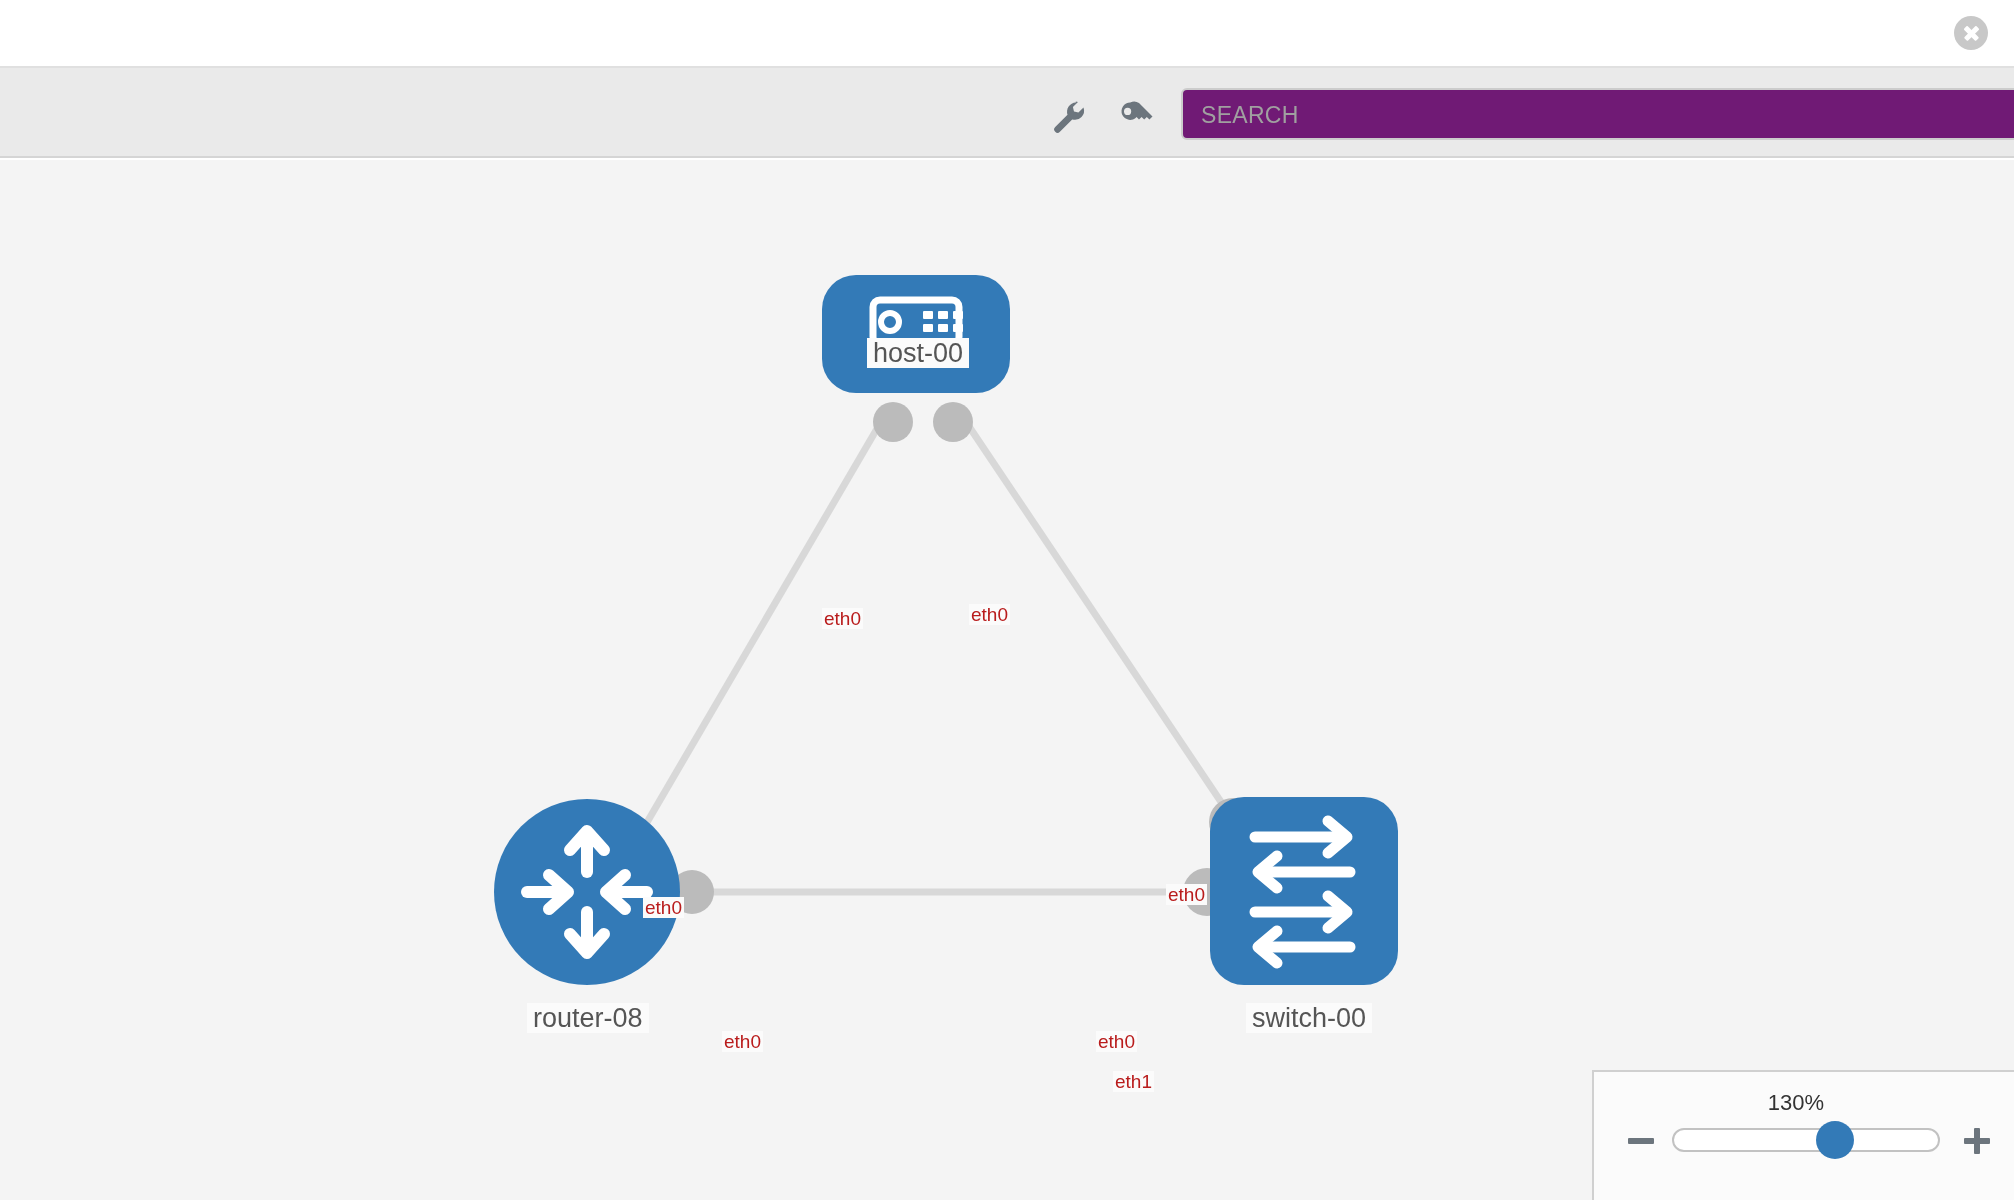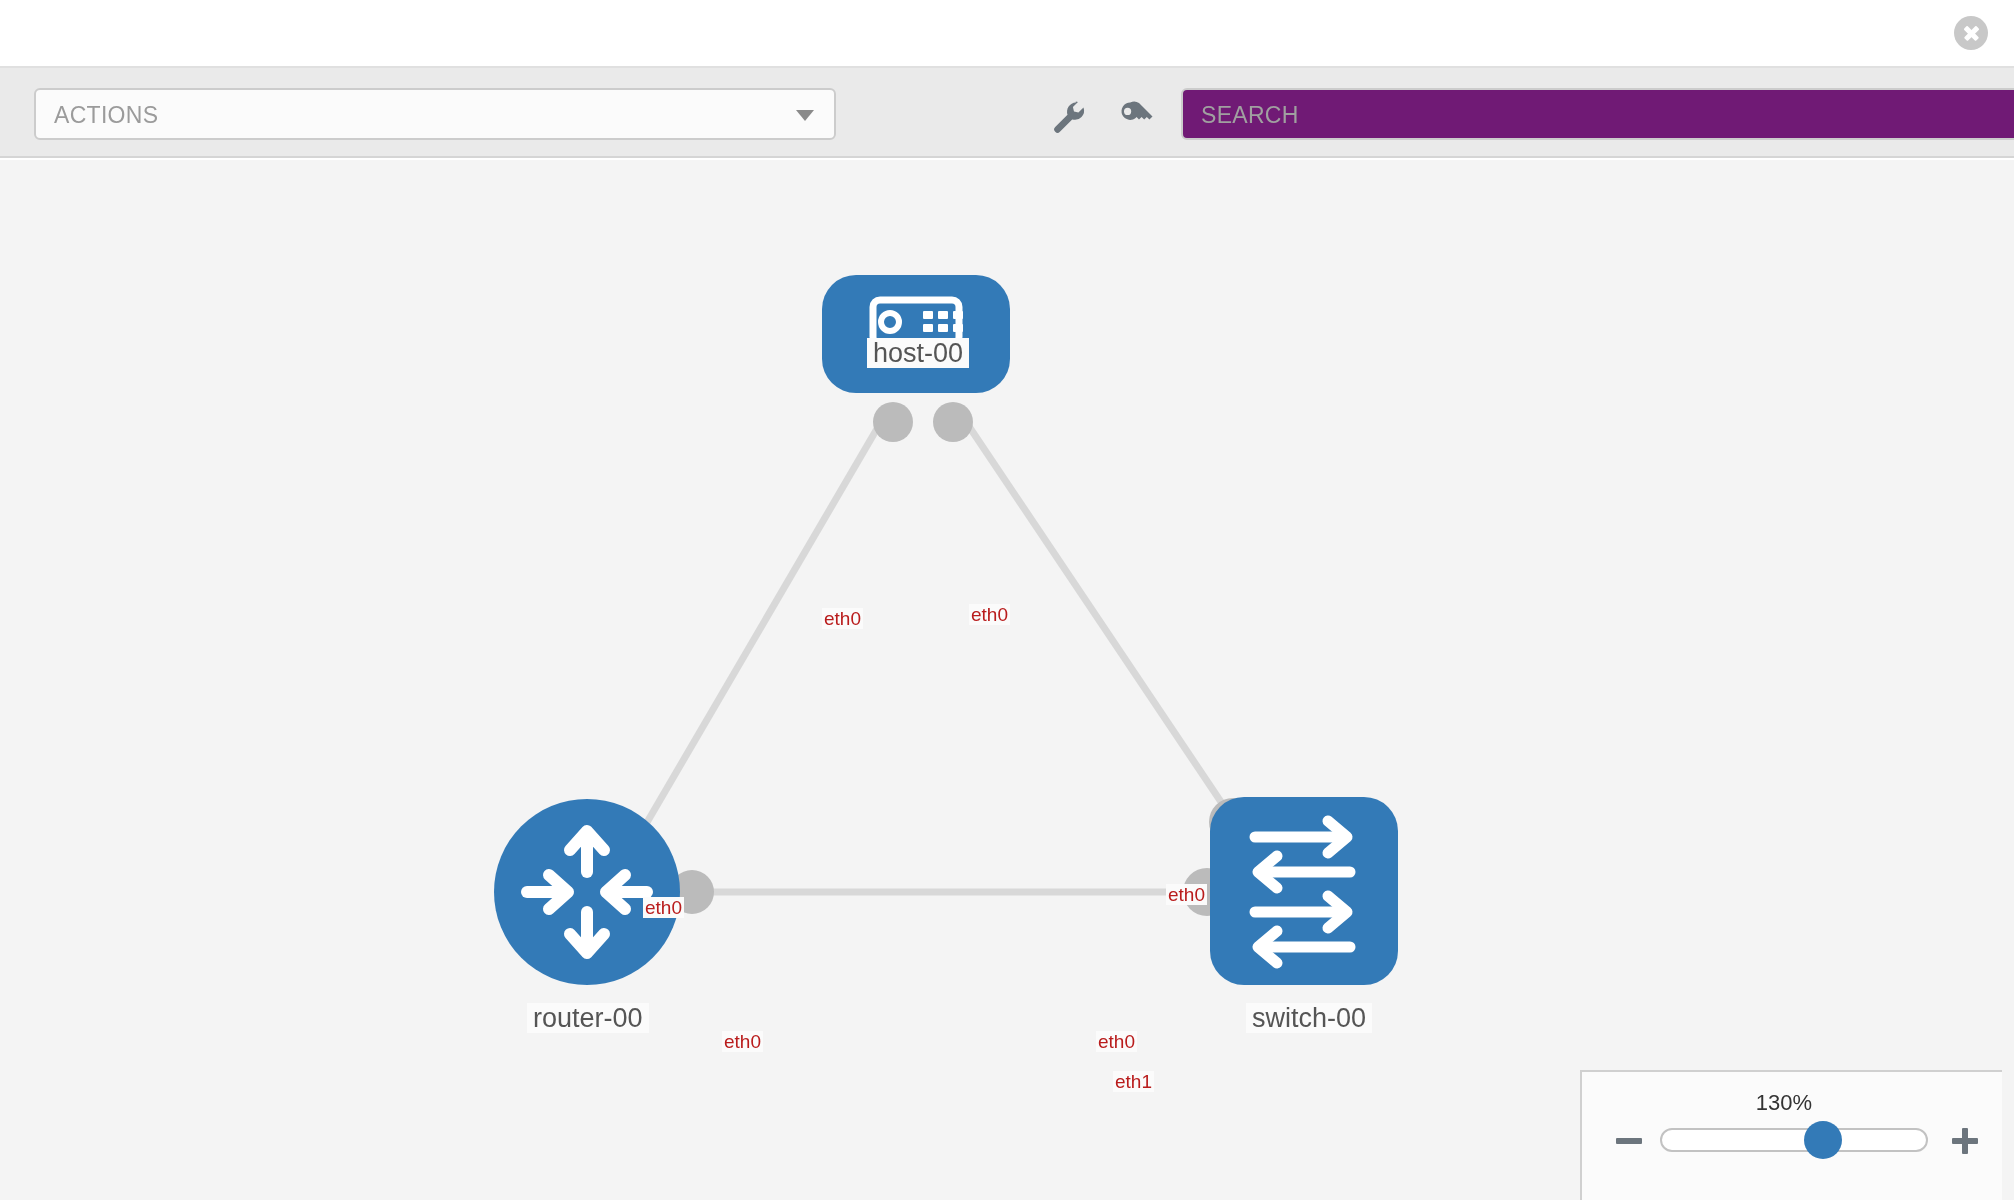"ACTIONS" div.actions-select { html: <div> <span>ACTIONS</span> <span></span> </div> -> none }
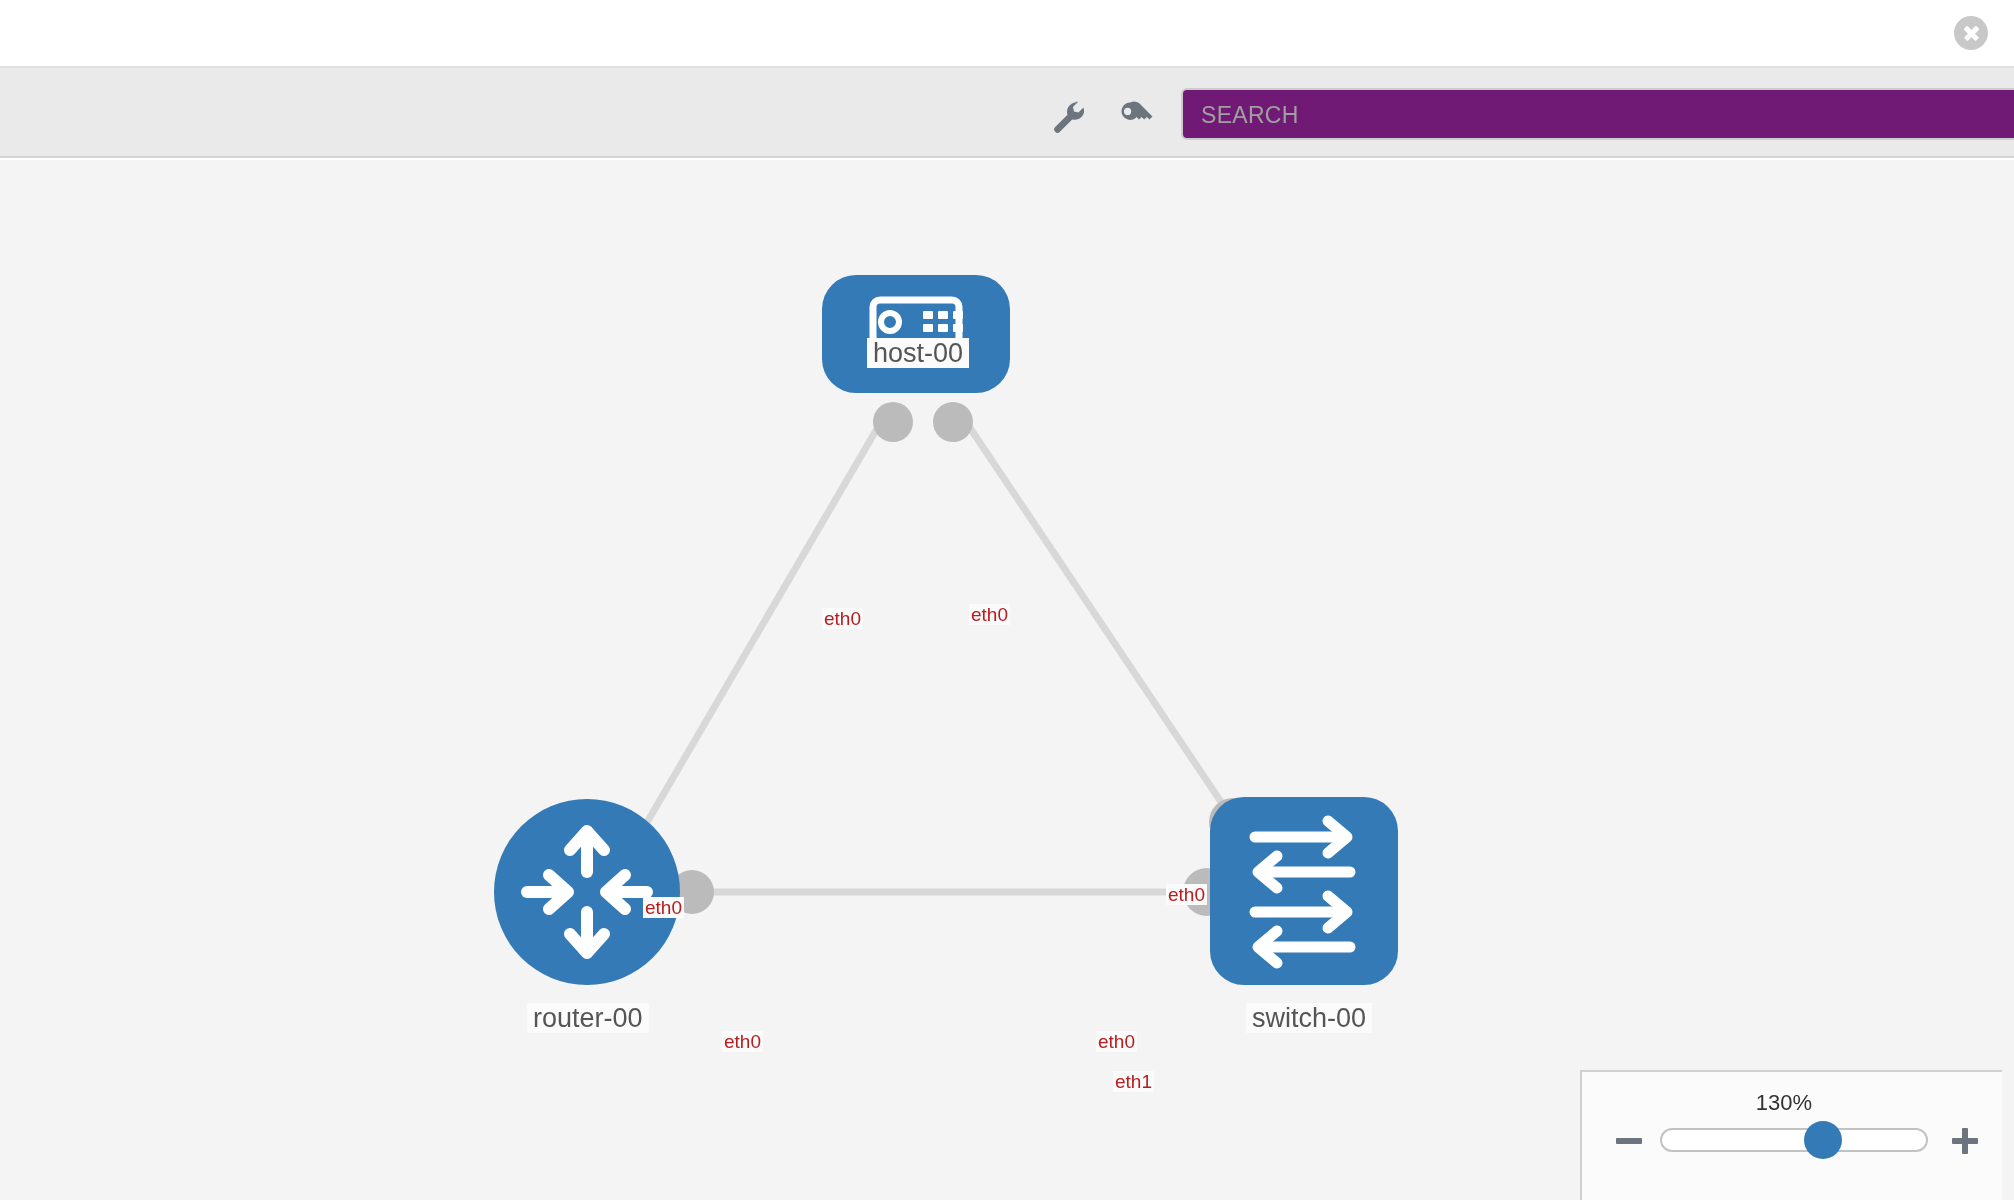"router-00" div.node-label { text: router-00 -> router-08 }
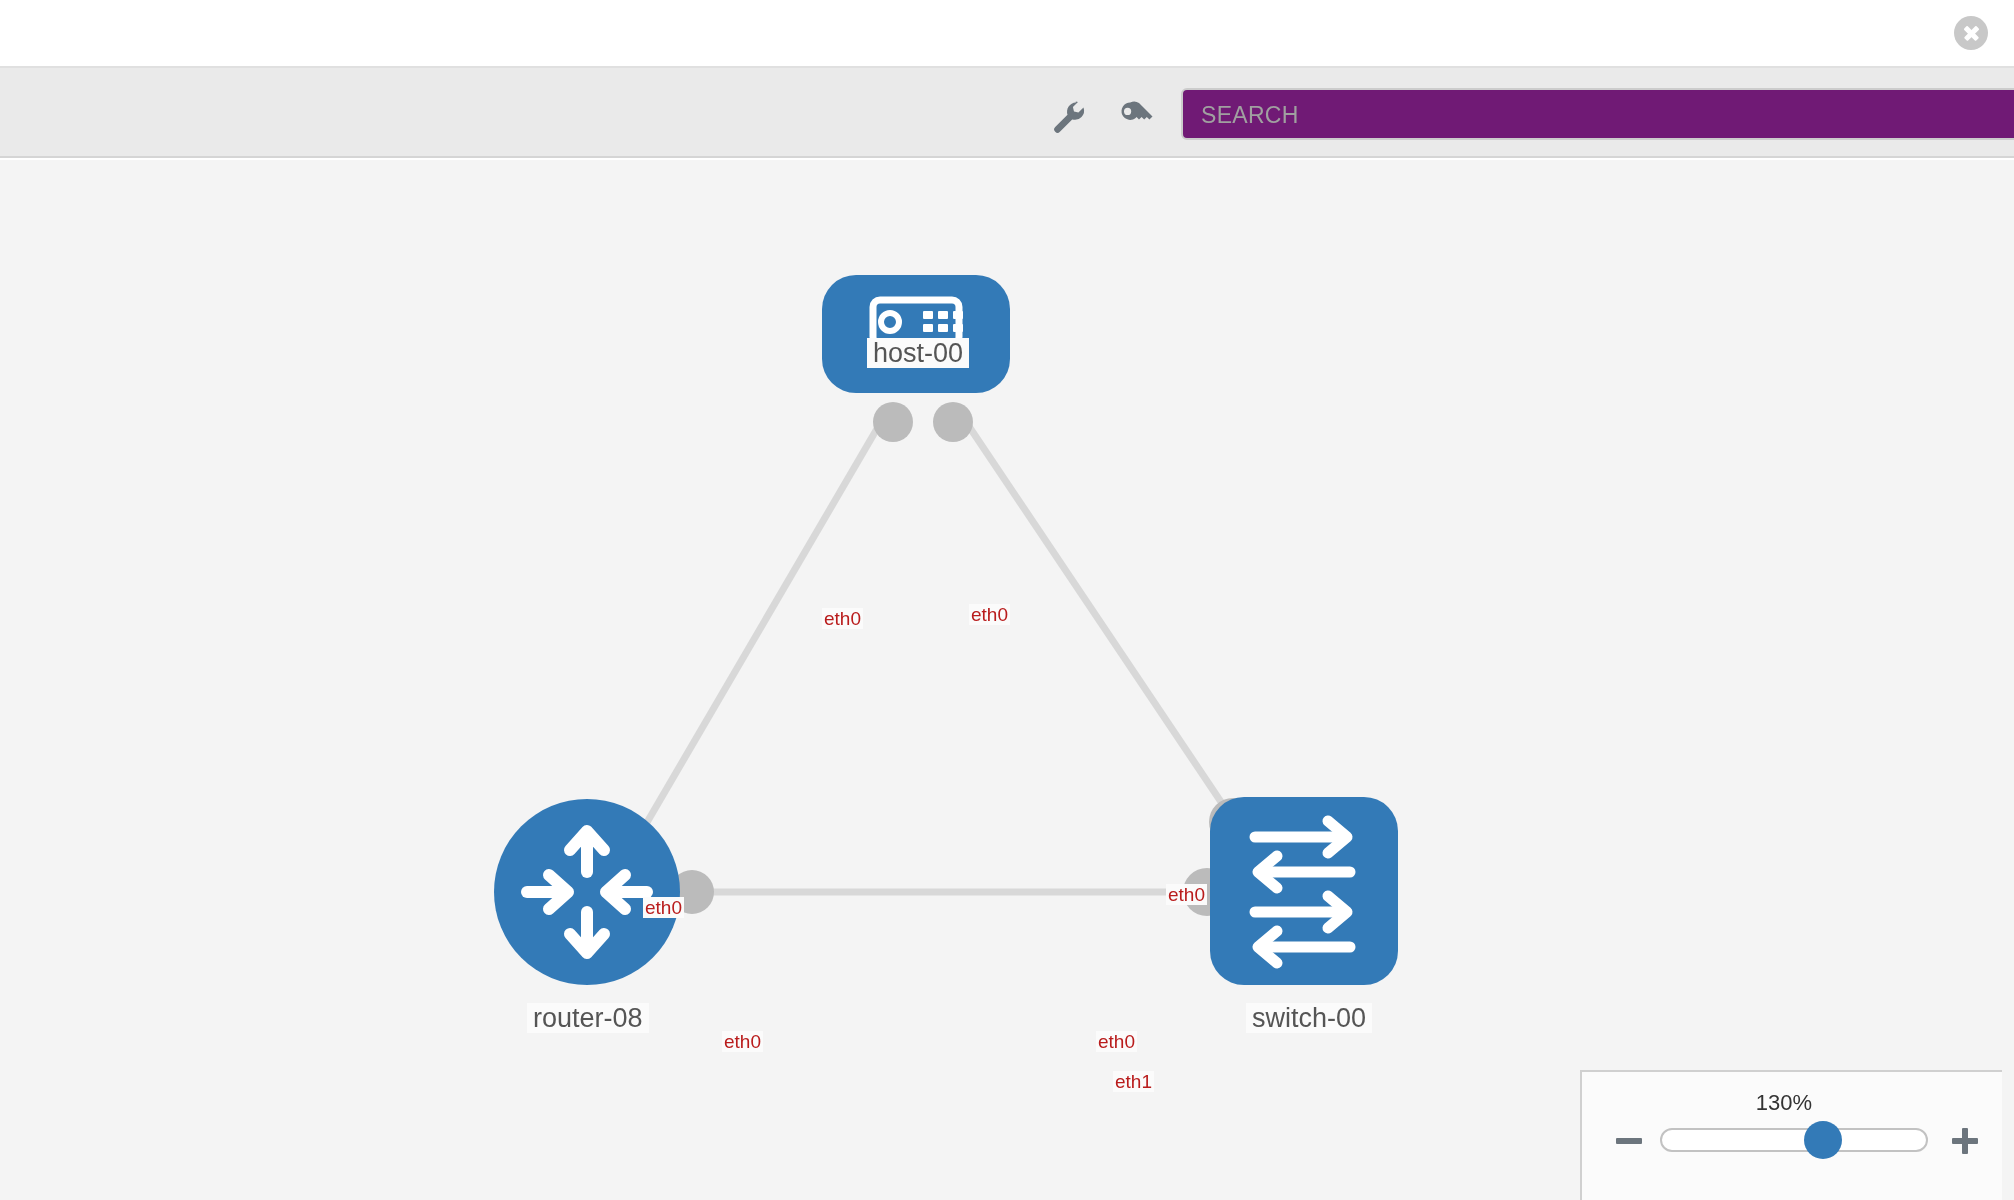"130%" .zoom-panel { right: 12px -> 0 }
